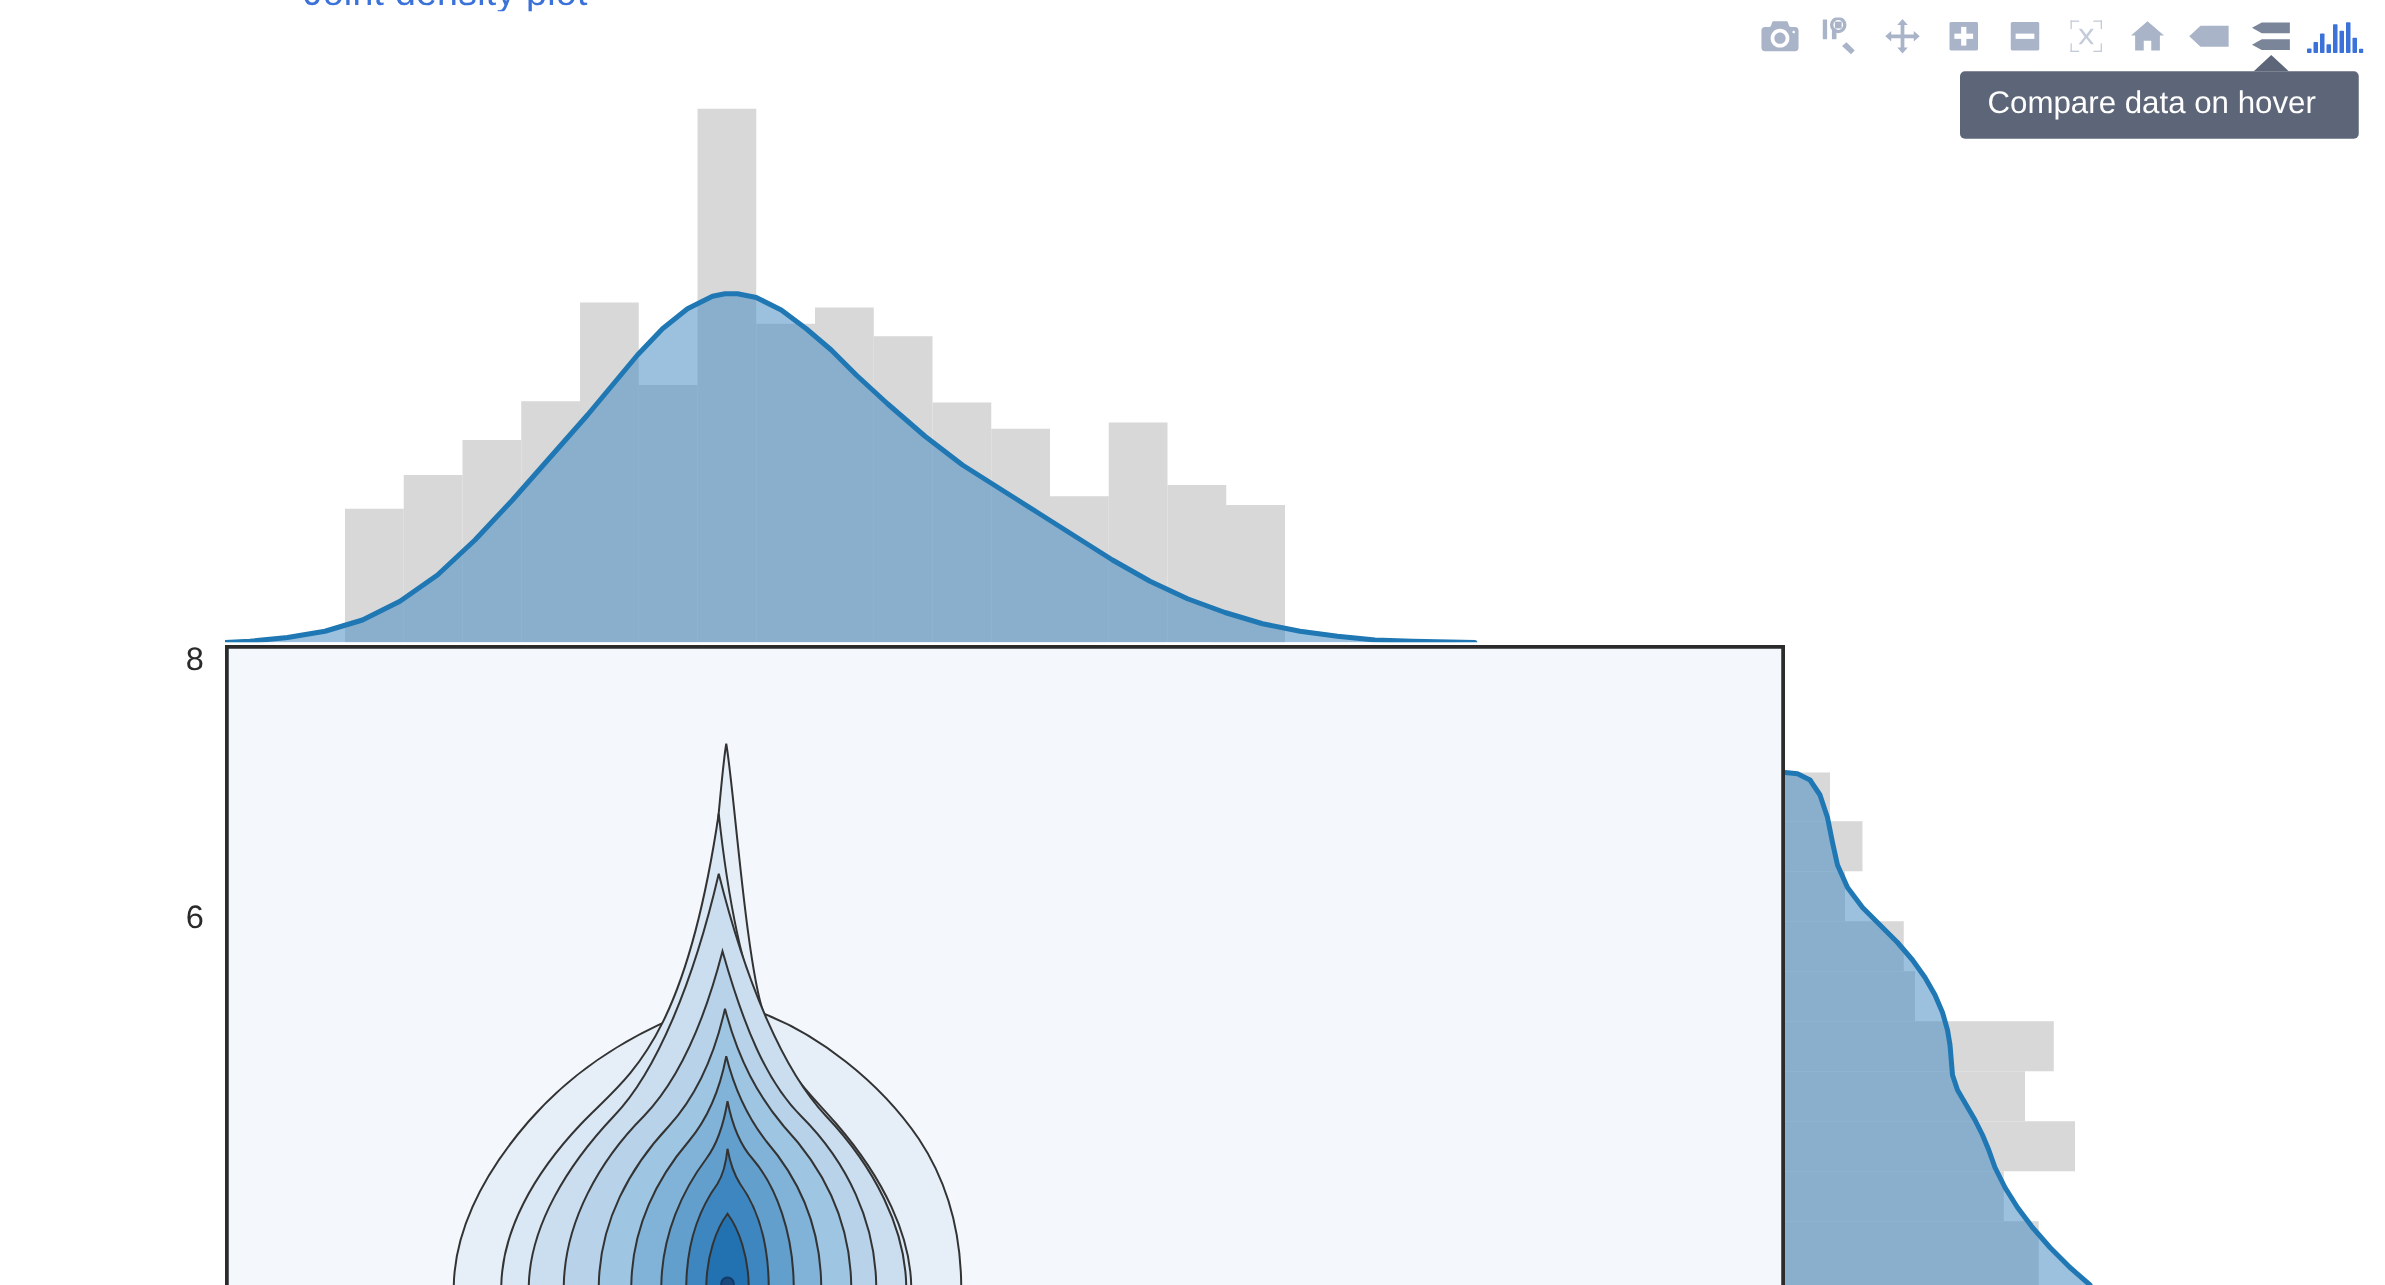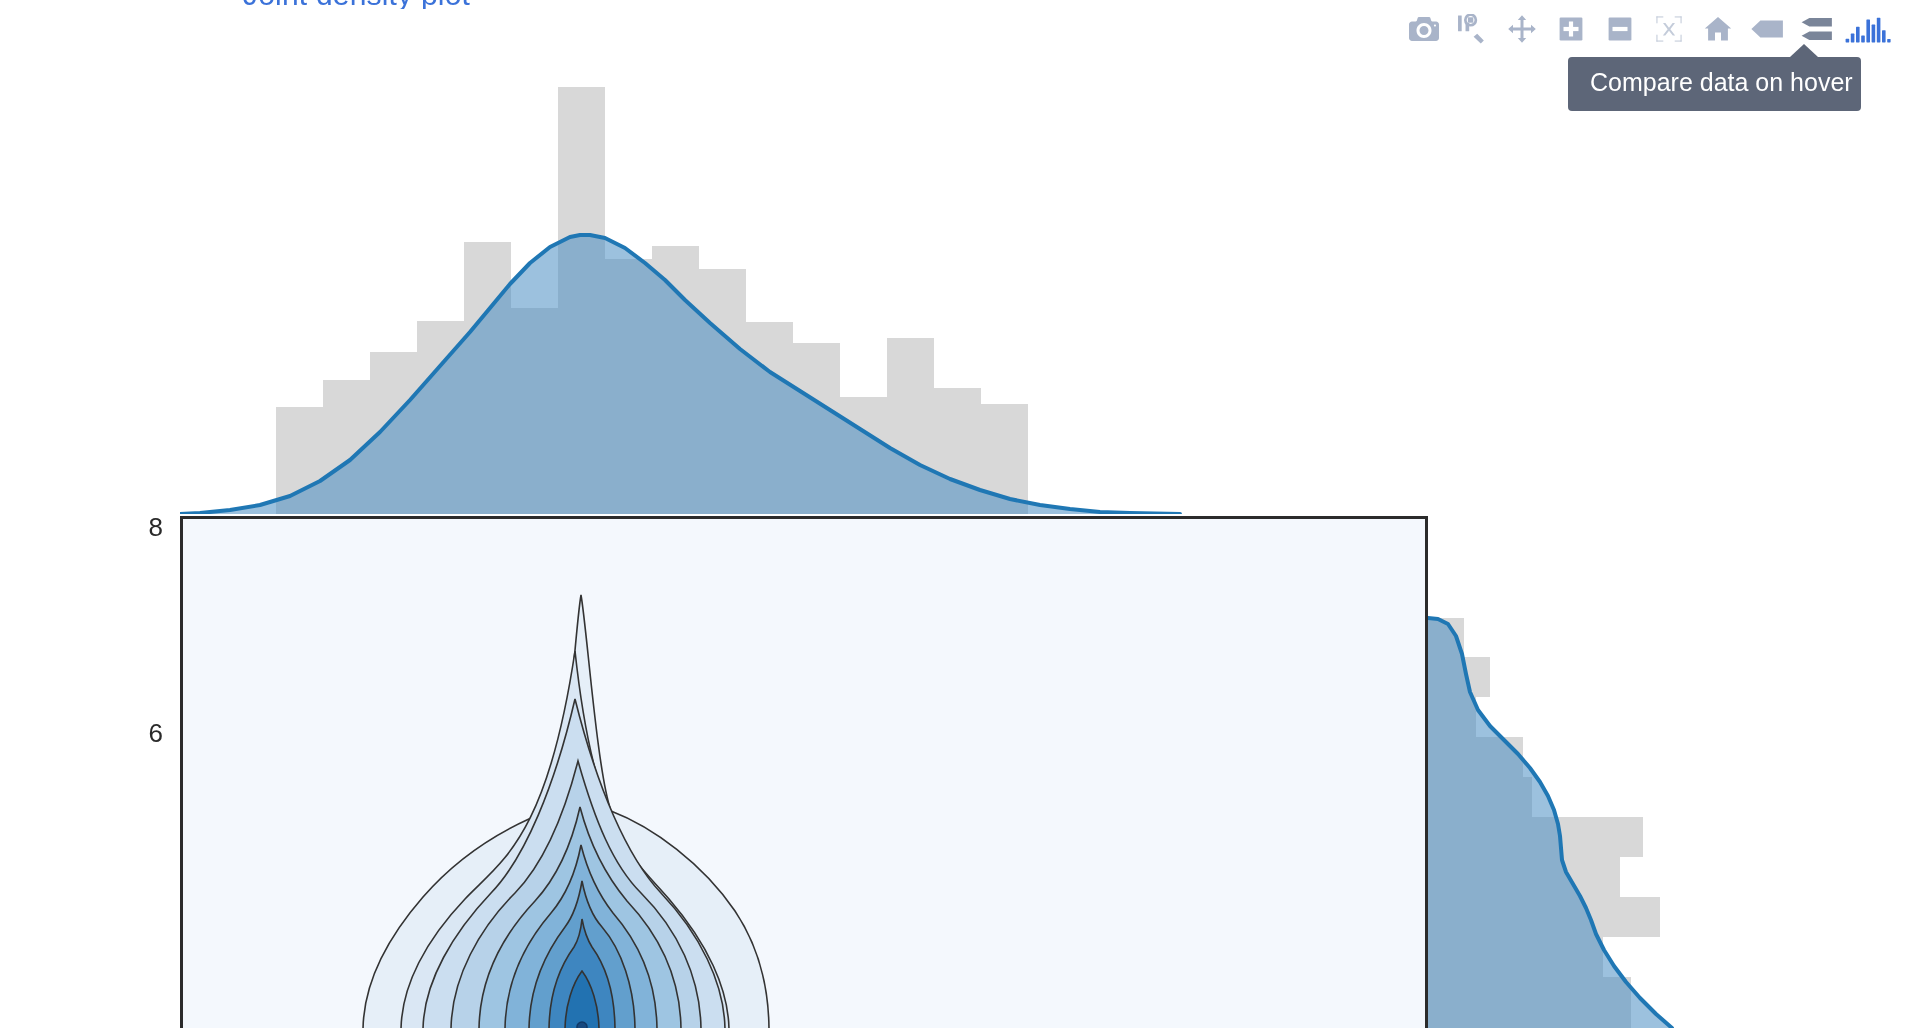"Compare data on hover" #tooltip { padding: 11px 8px 14px 22px -> 11px 34px 14px 22px }
